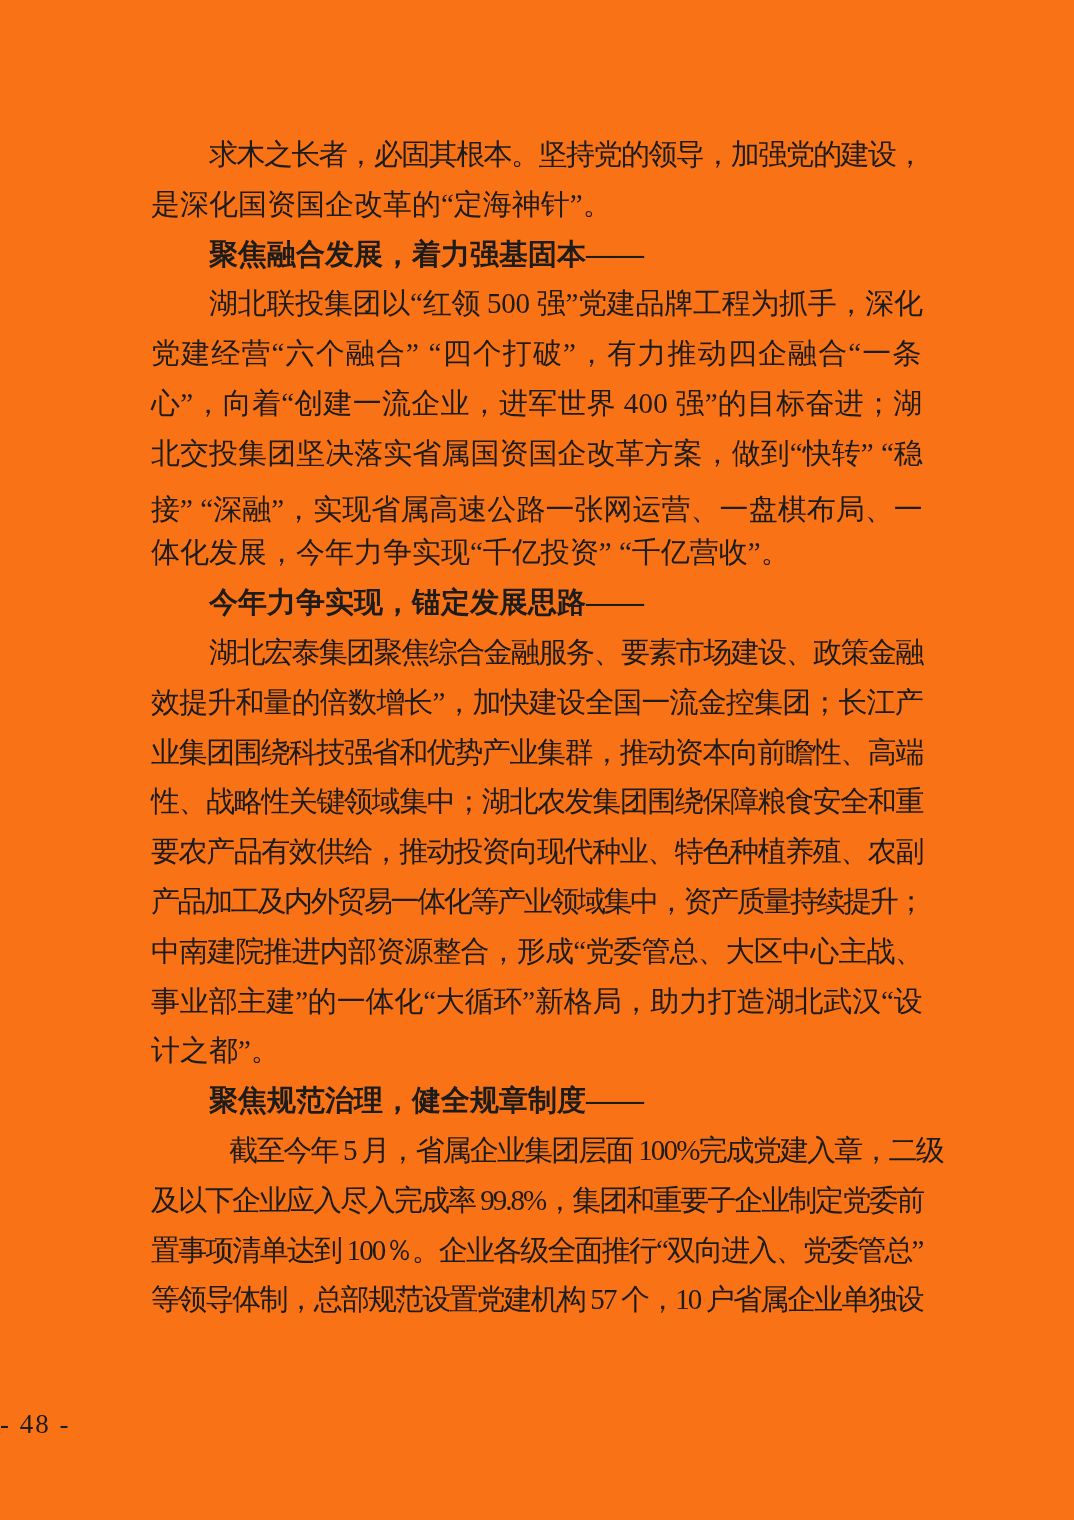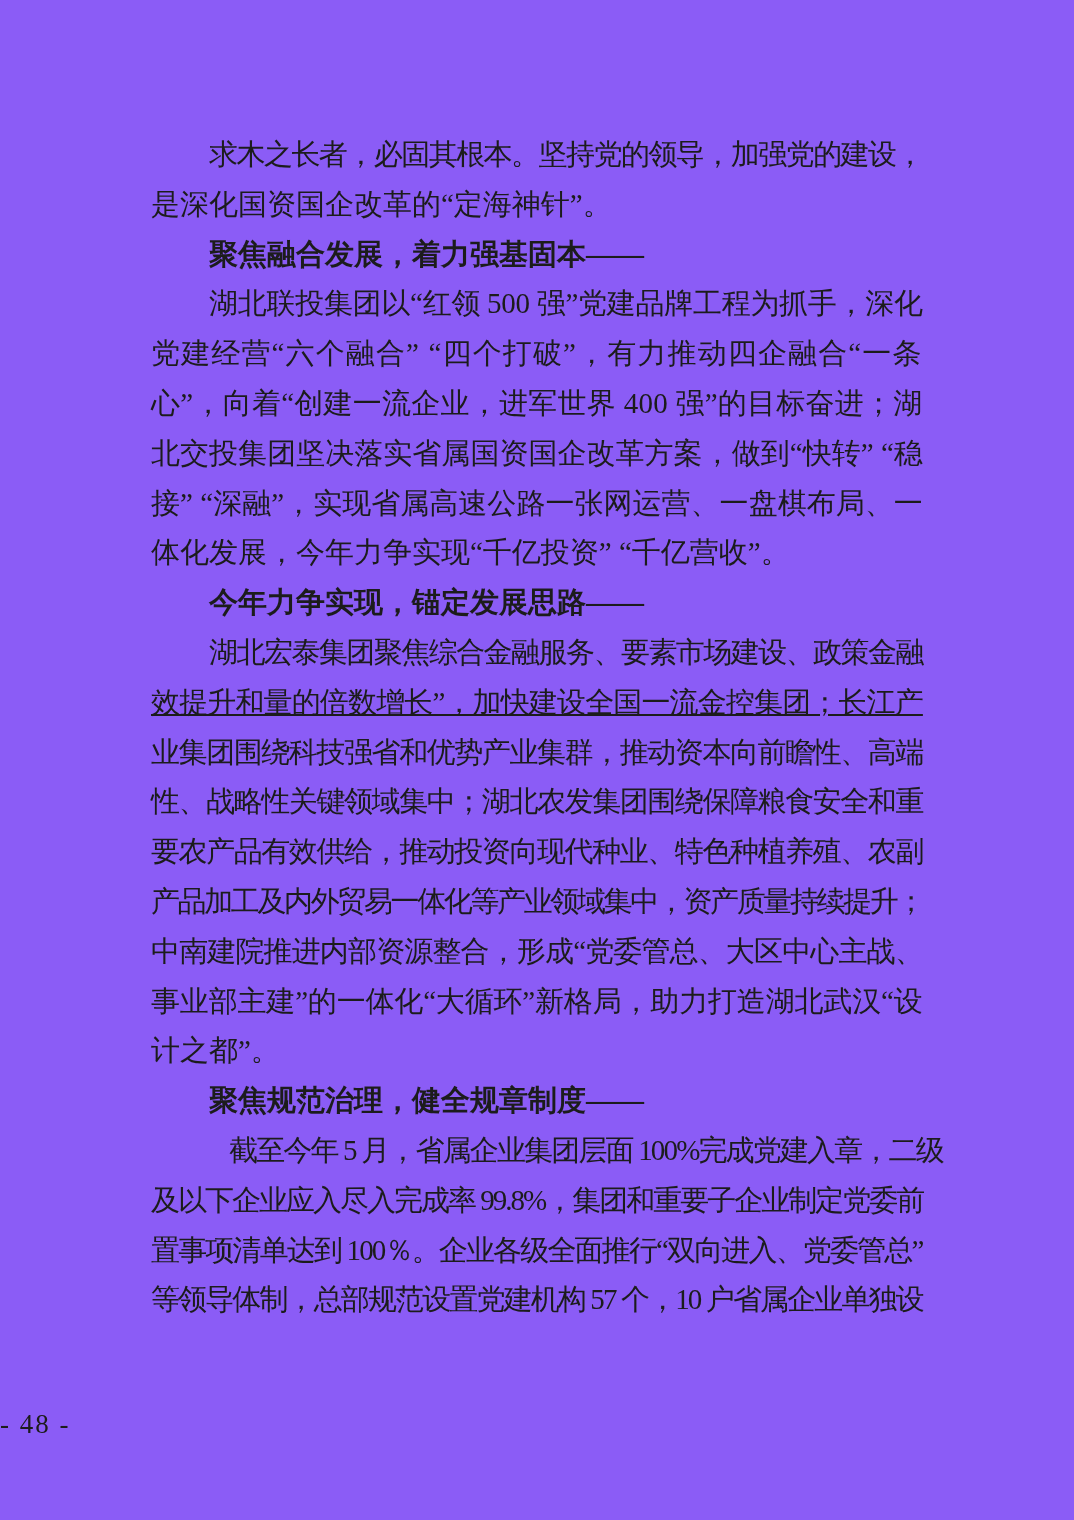"求木之长者，必固其根本。坚持党的领导，加强党的建设，" .page { background: #8b5cf6 -> #f97316 }
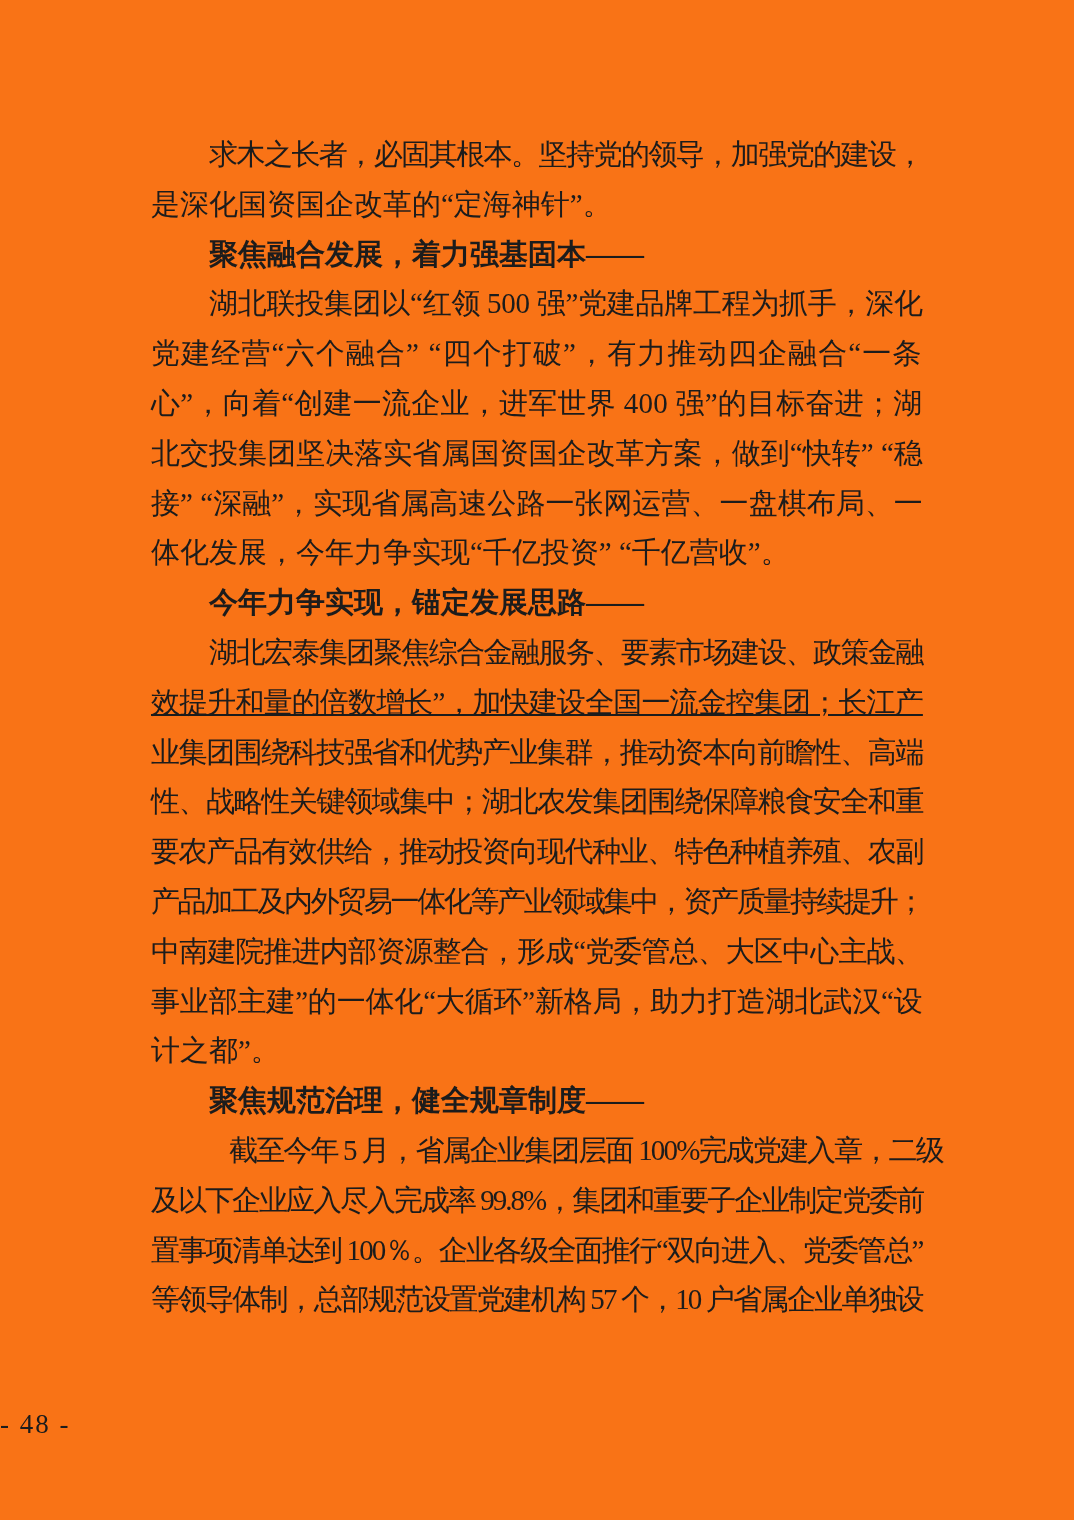"接” “深融”，实现省属高速公路一张网运营、一盘棋布局、一" span { margin-top: none -> 6px }
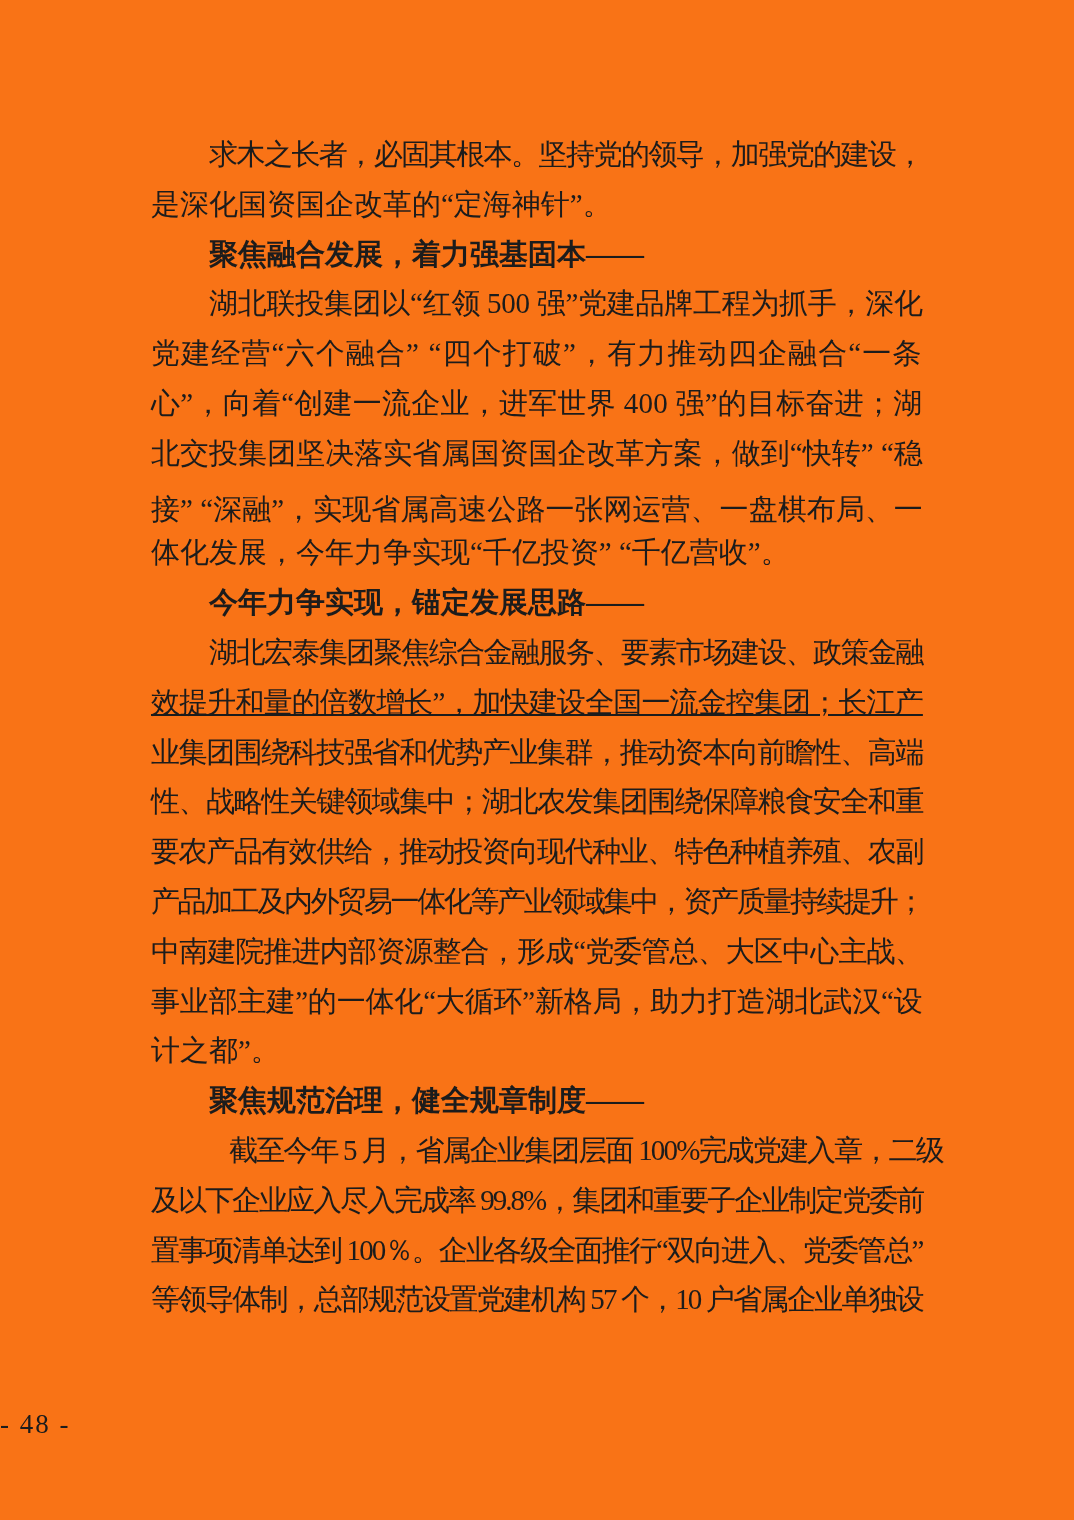"效提升和量的倍数增长”，加快建设全国一流金控集团；长江产" span { text-decoration: underline -> none }
